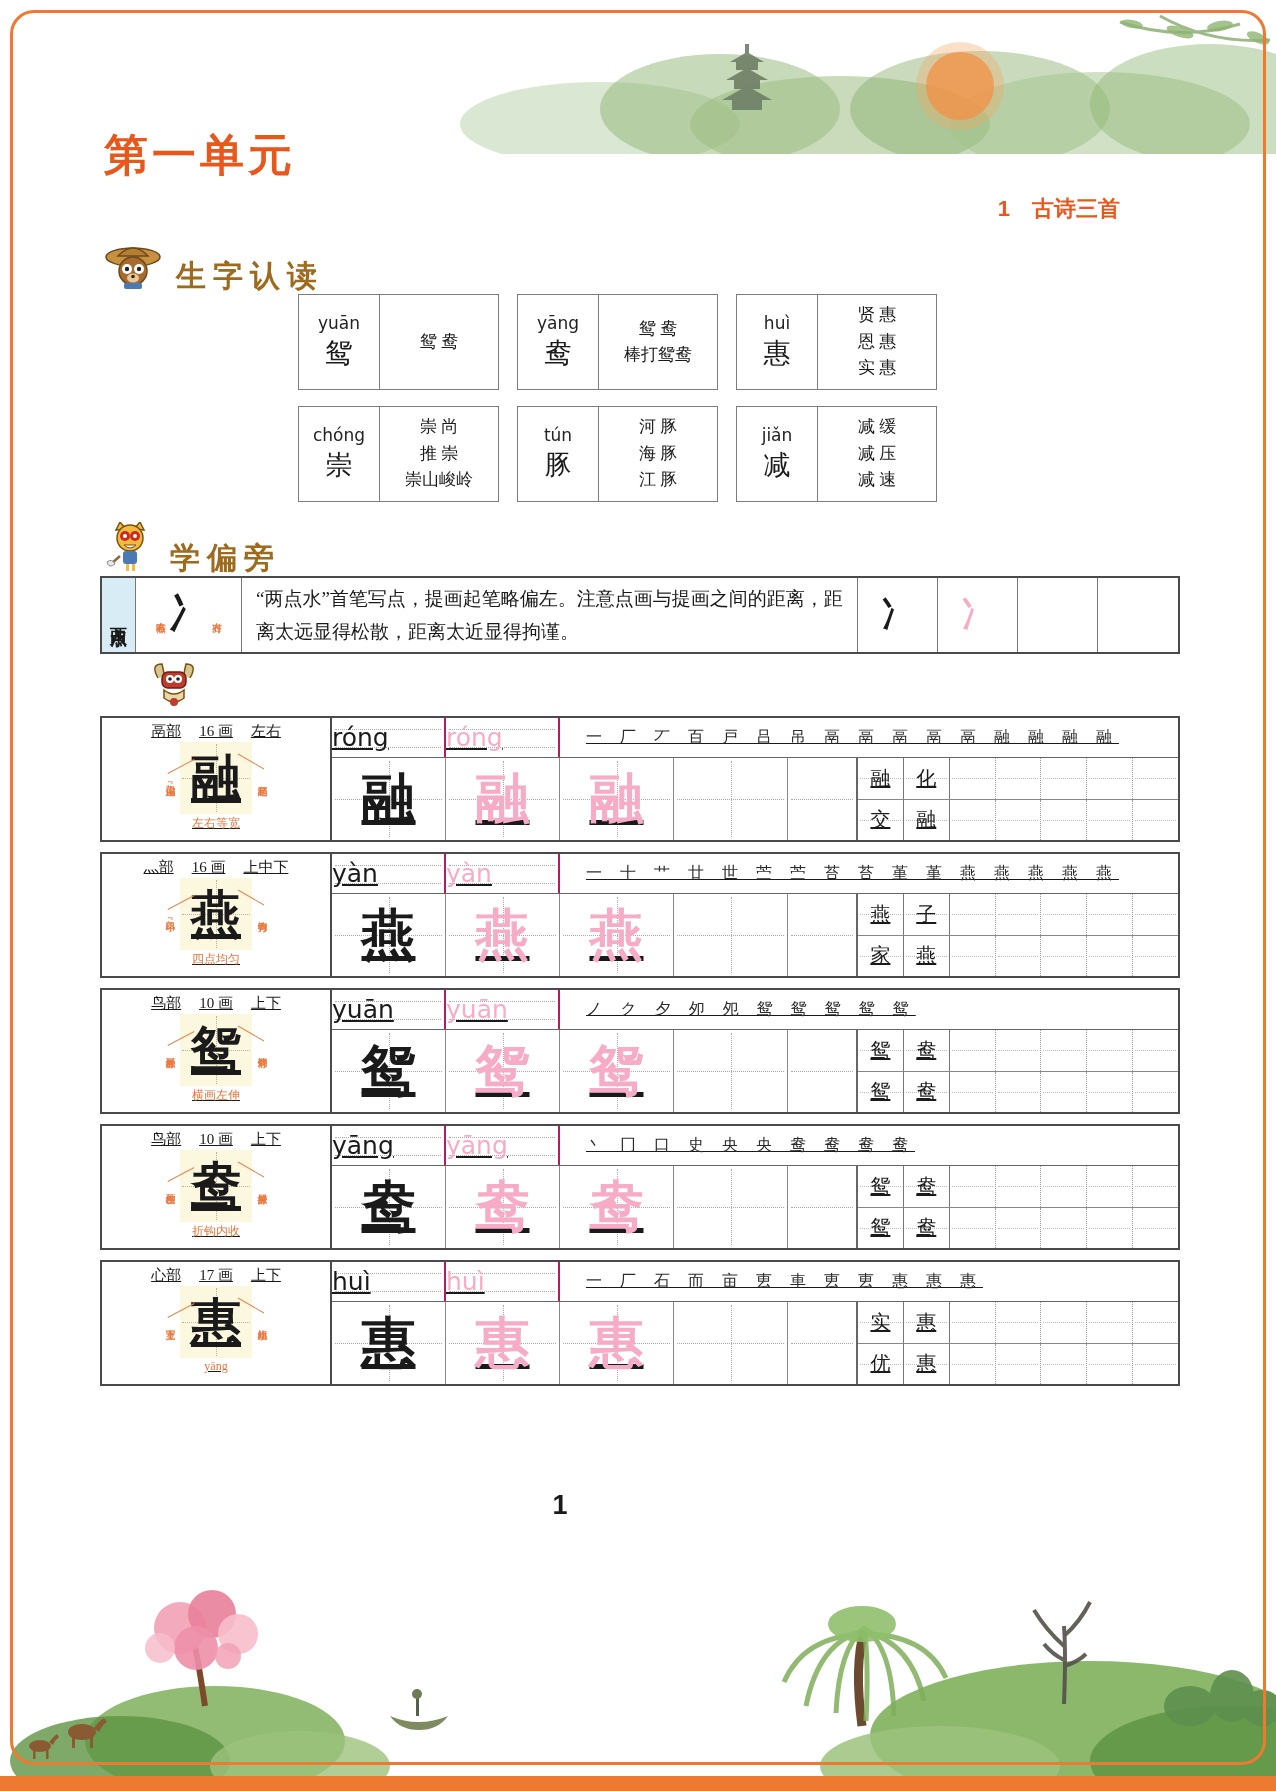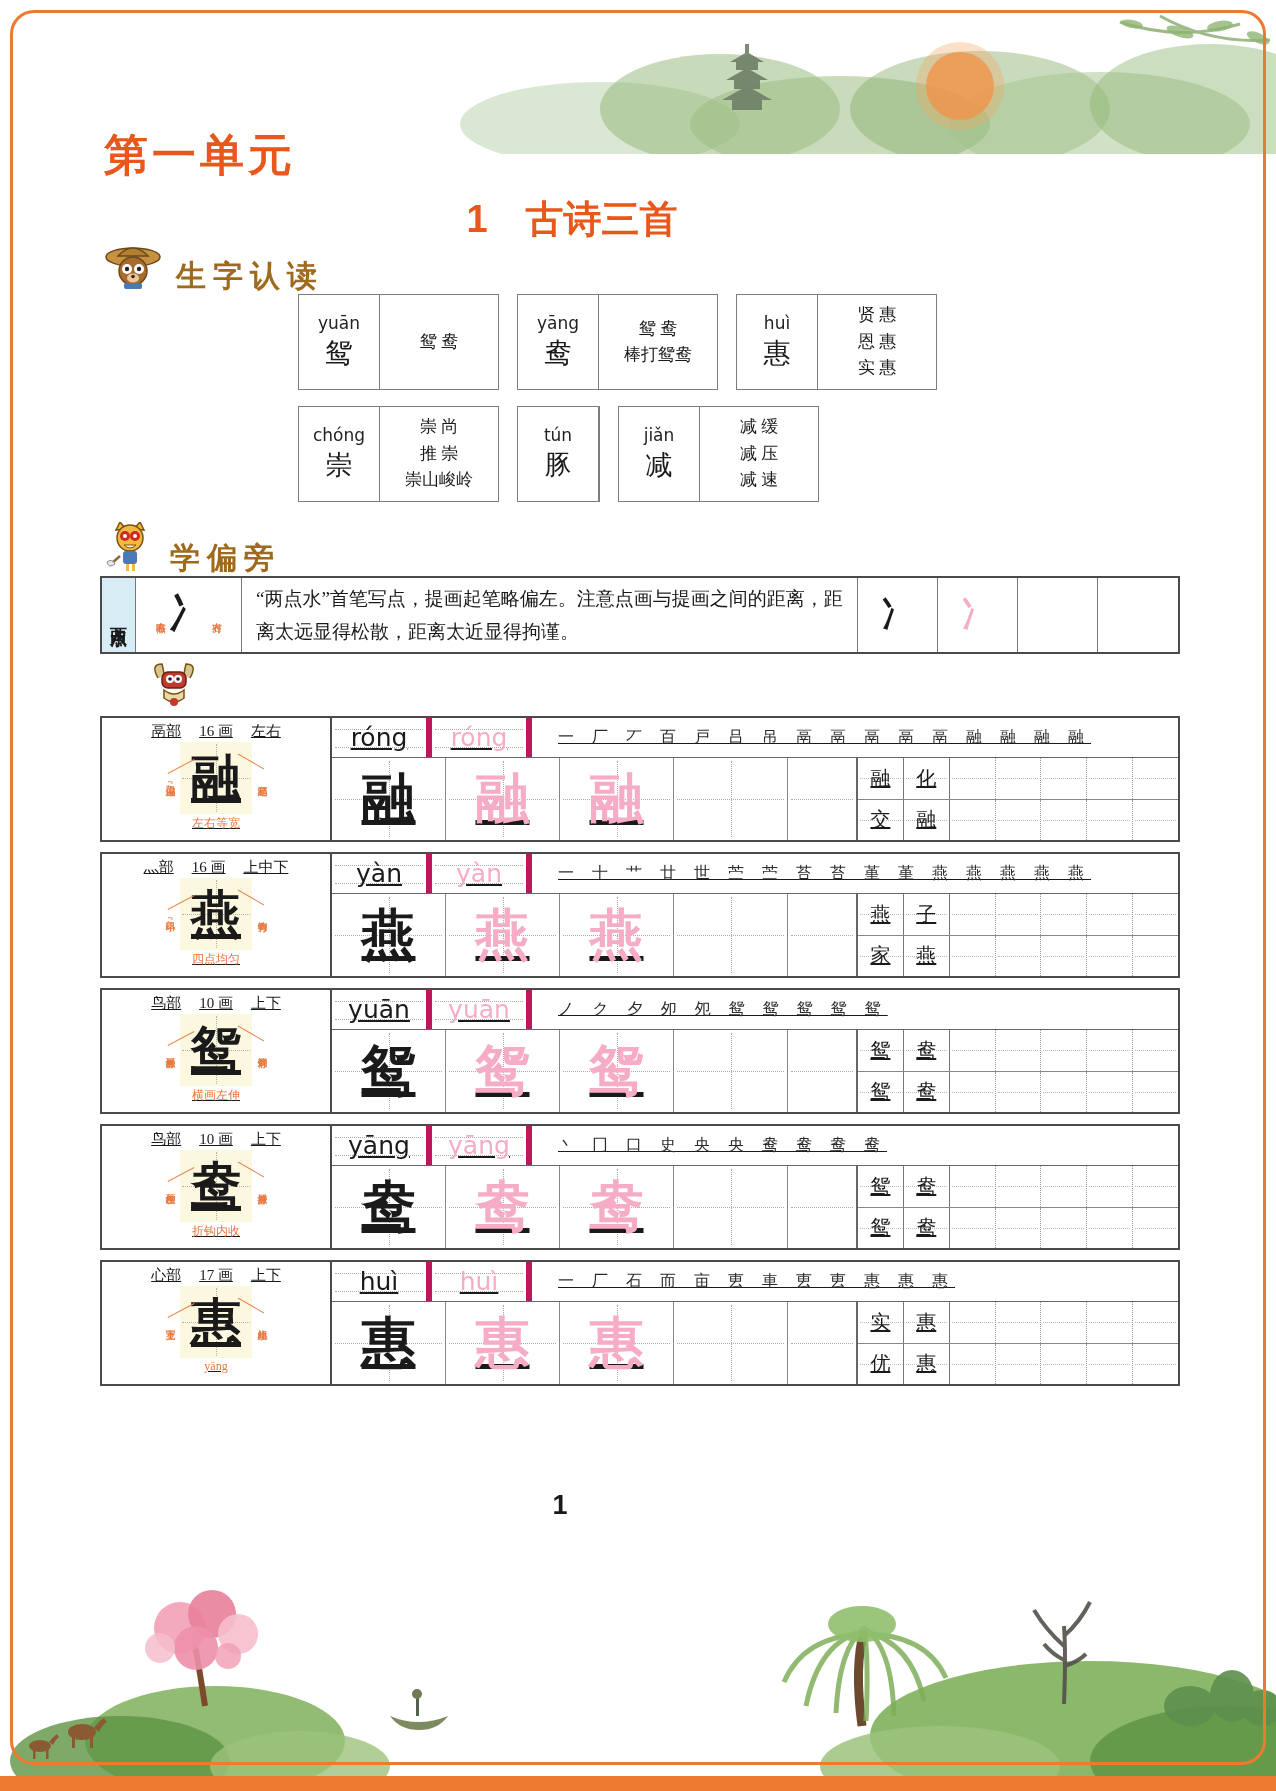"1 古诗三首" .lesson-title { font-size: 38px -> 22px; left: 12px -> 0; text-align: center -> right }
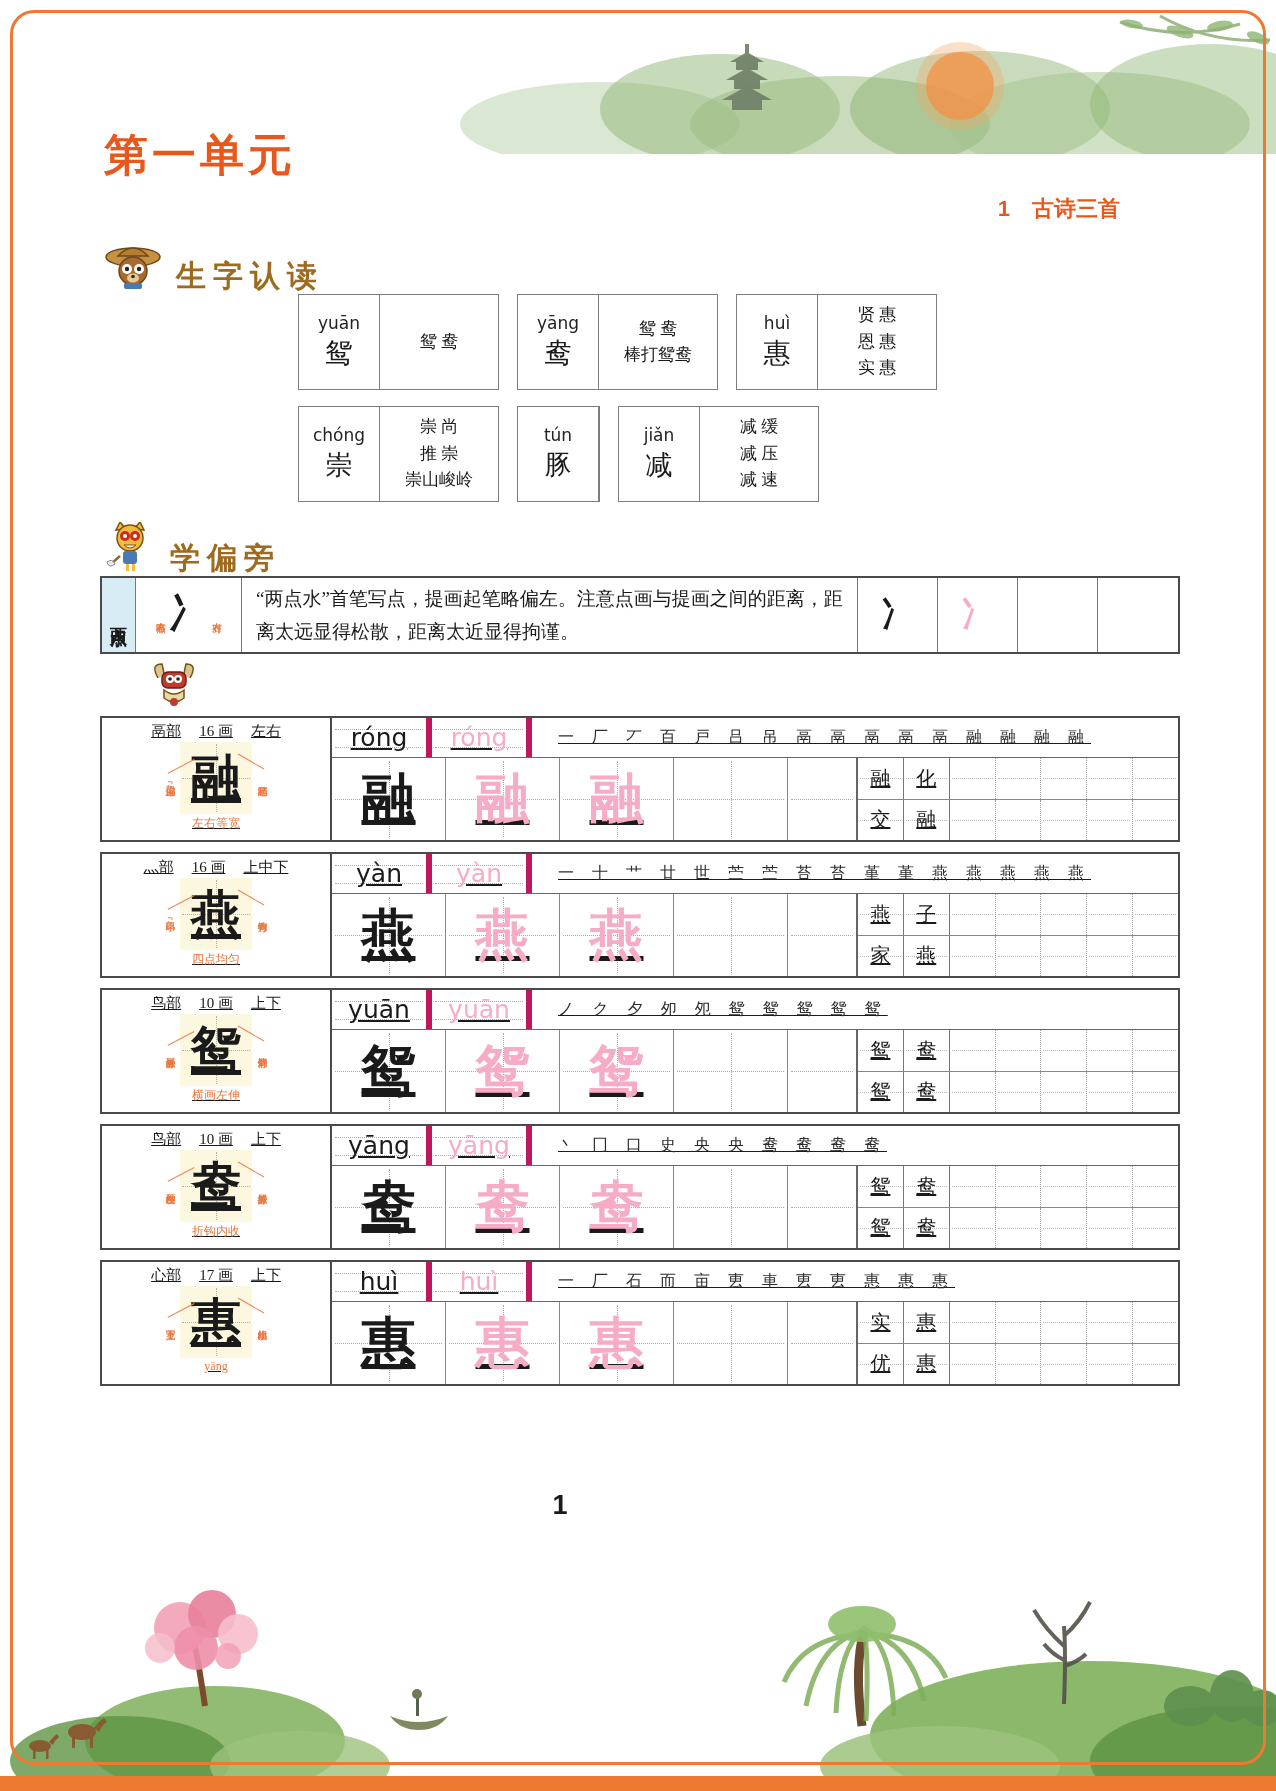"河 豚" div.card-right { html: none -> <div> <div>河 豚</div> <div>海 豚</div> <div>江 豚</div> </div> }
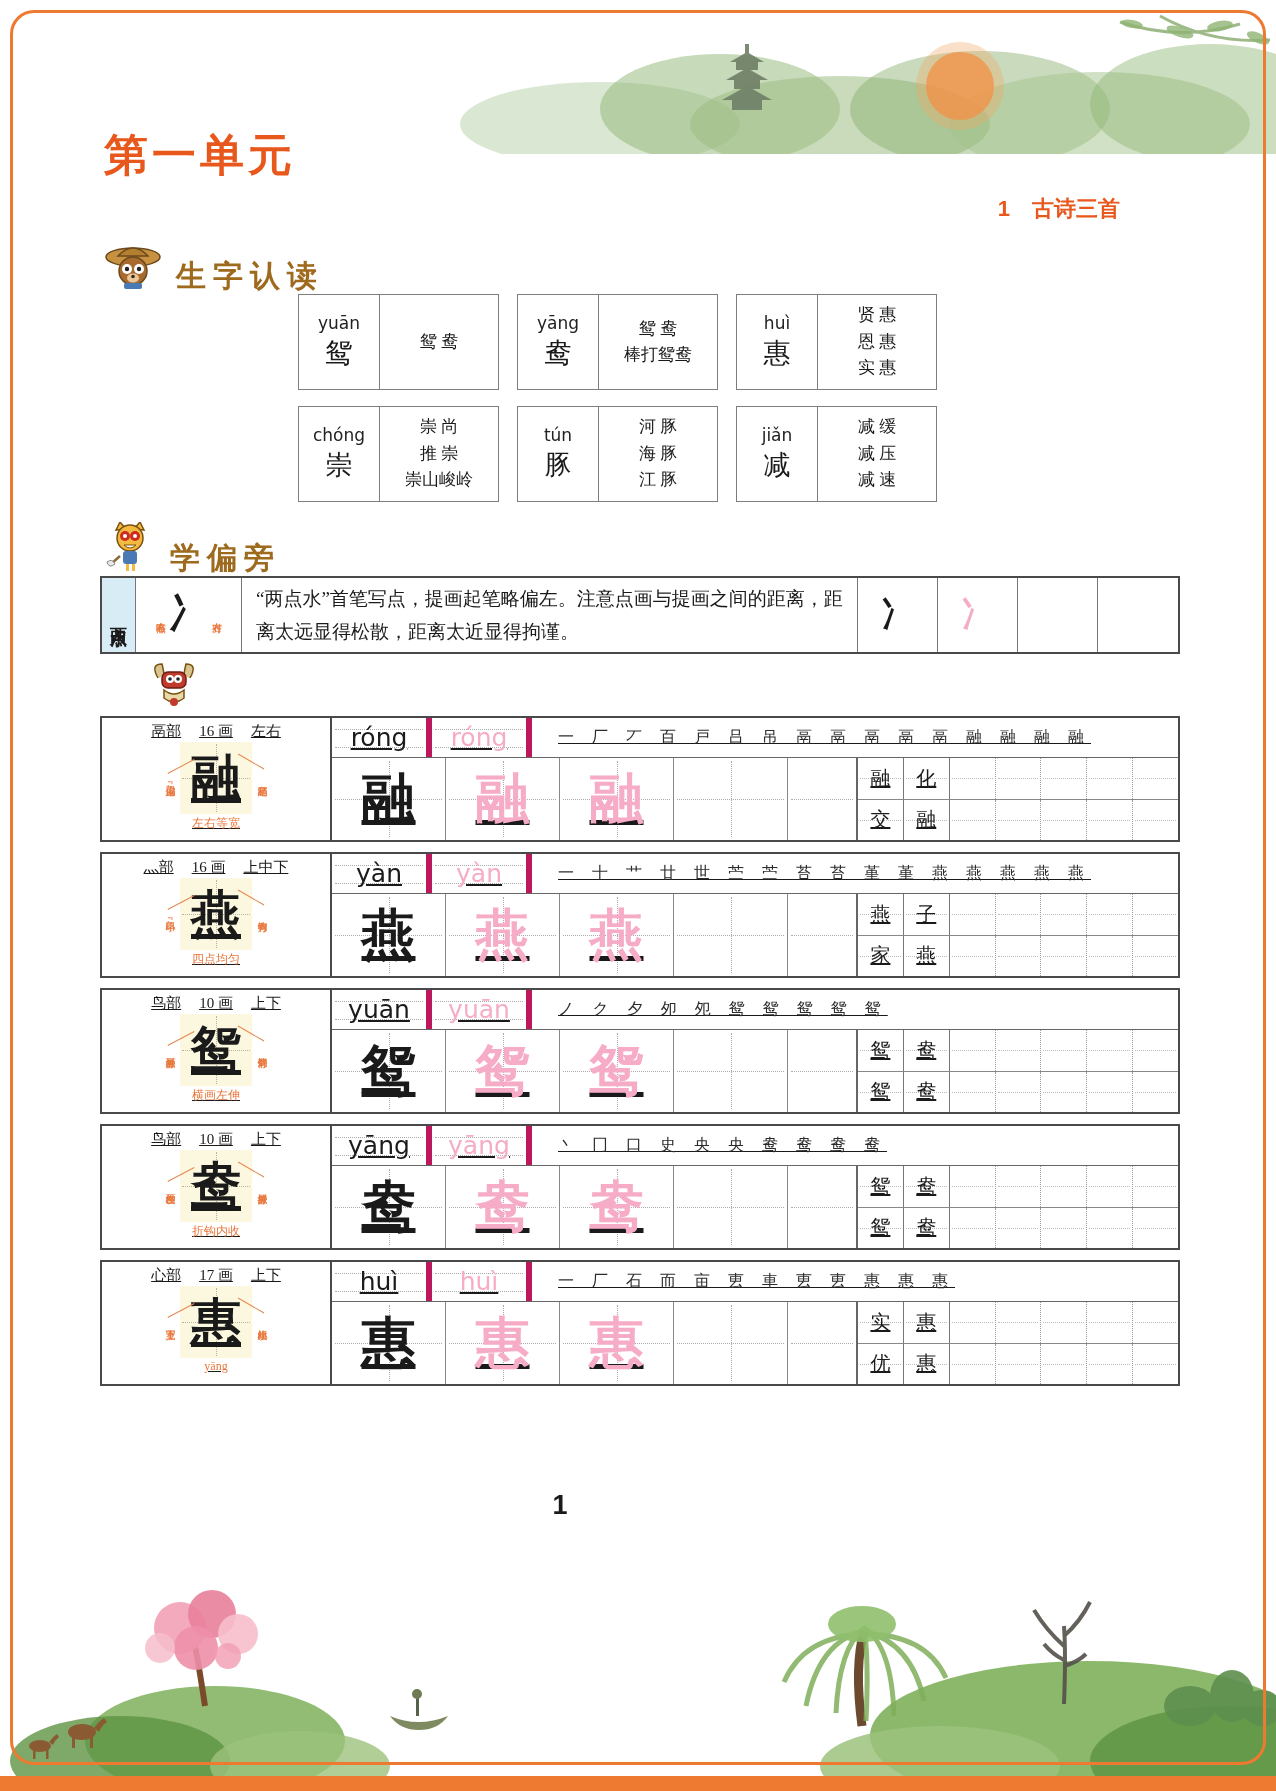"róng" .pcell { border-right: 6px solid #be185d -> 2px solid #be185d; justify-content: center -> none; width: 100px -> 114px }
